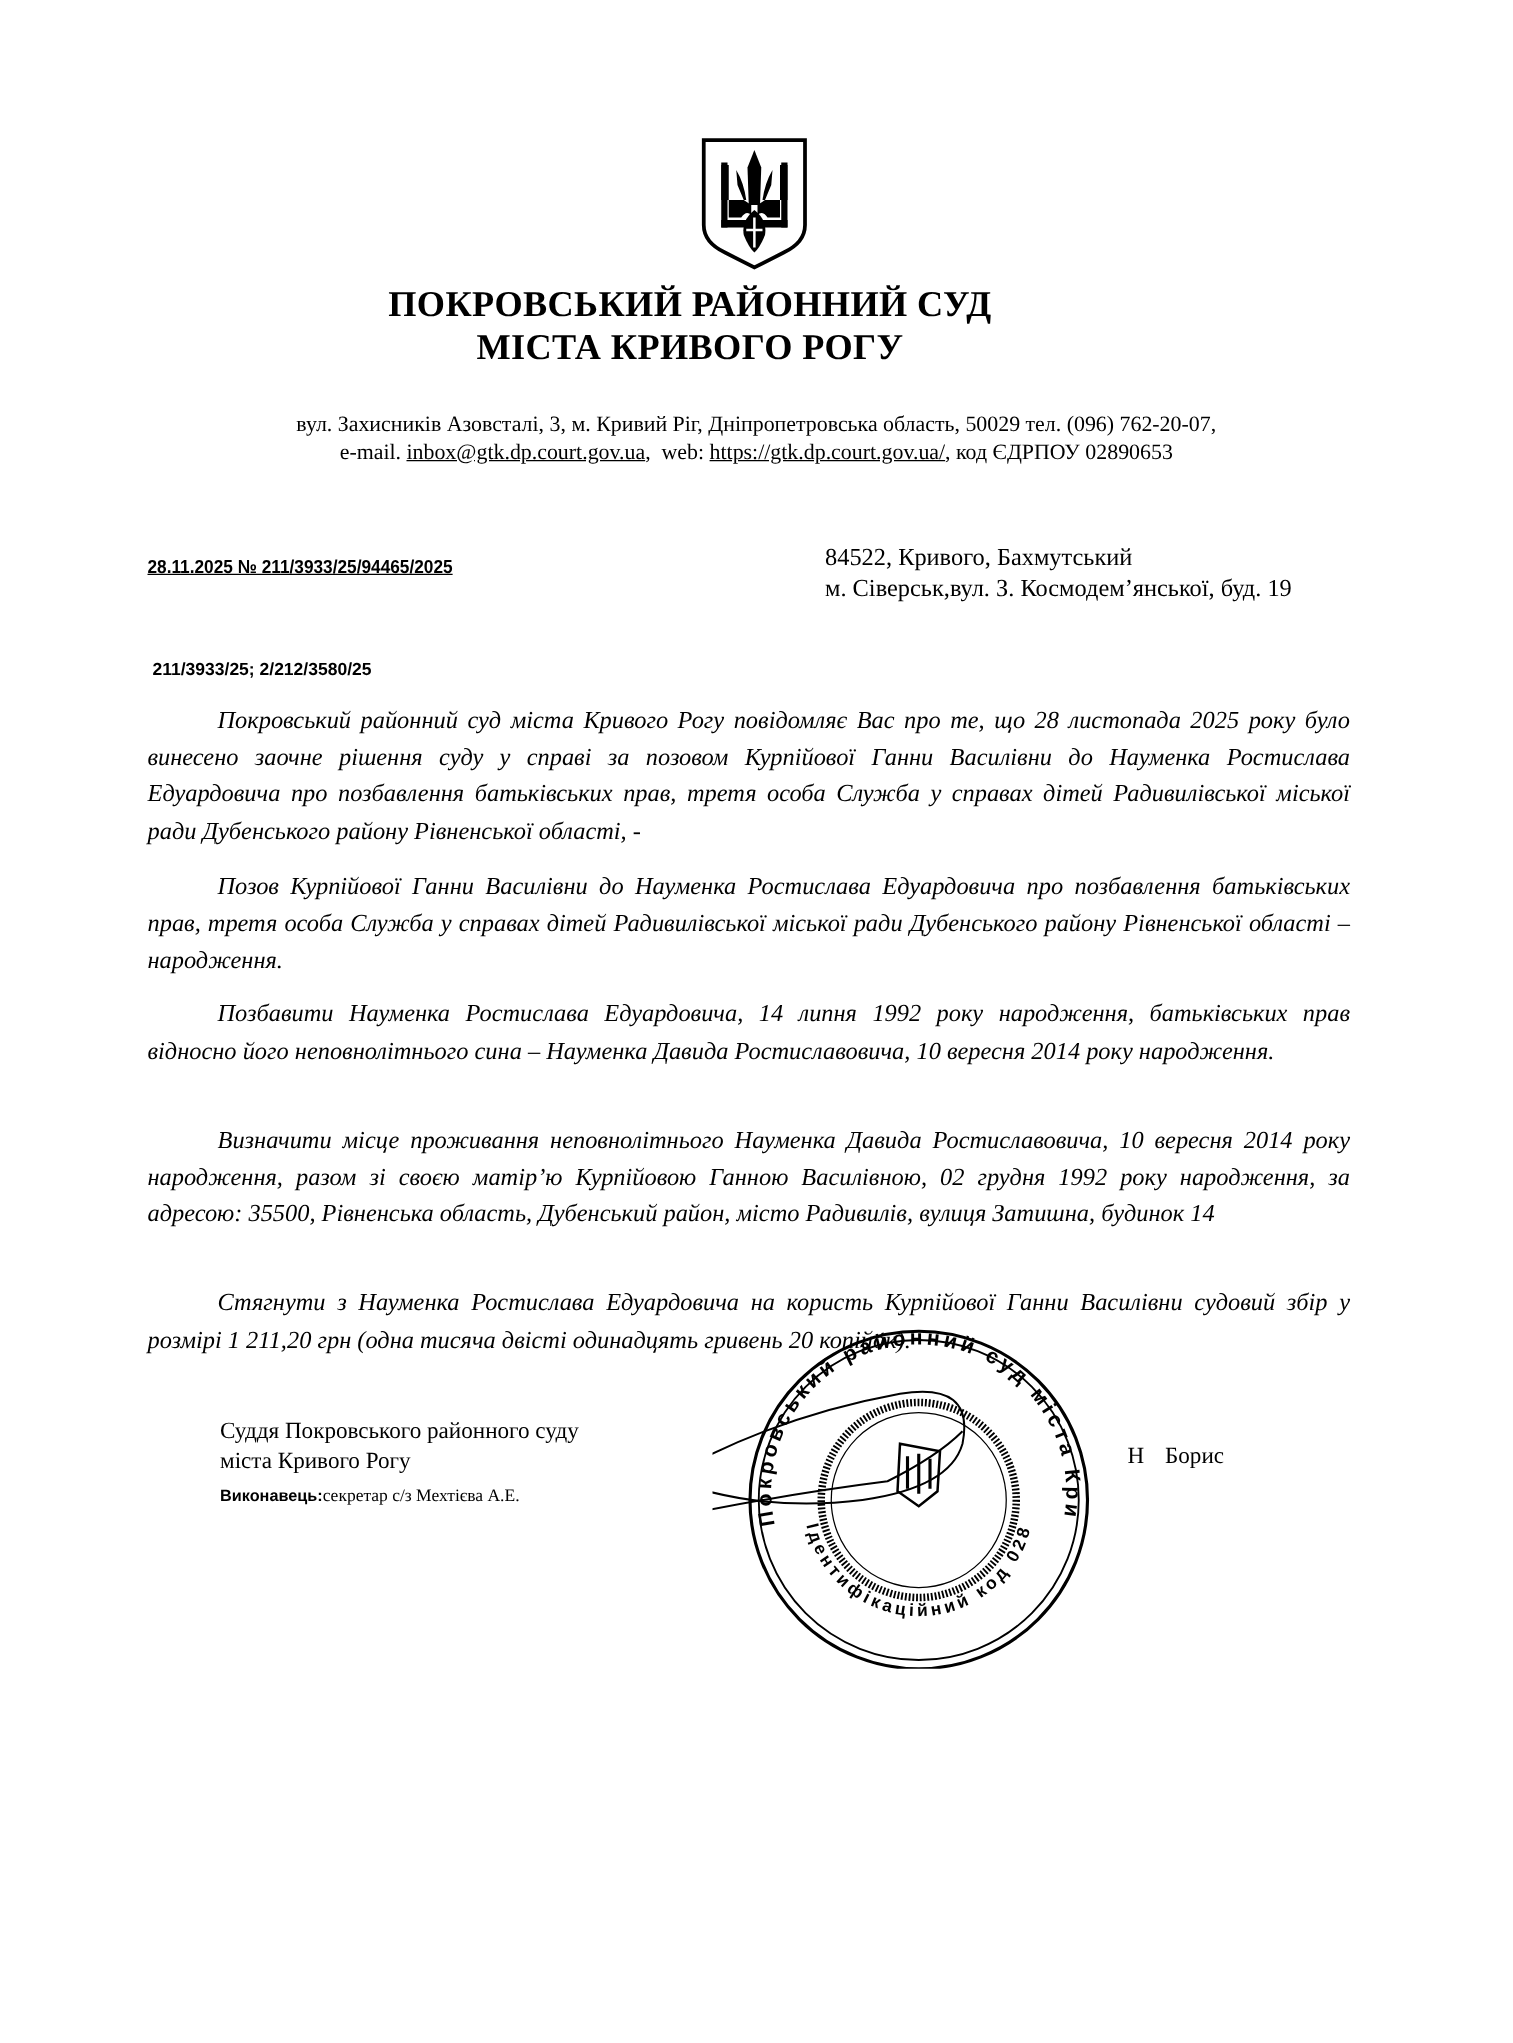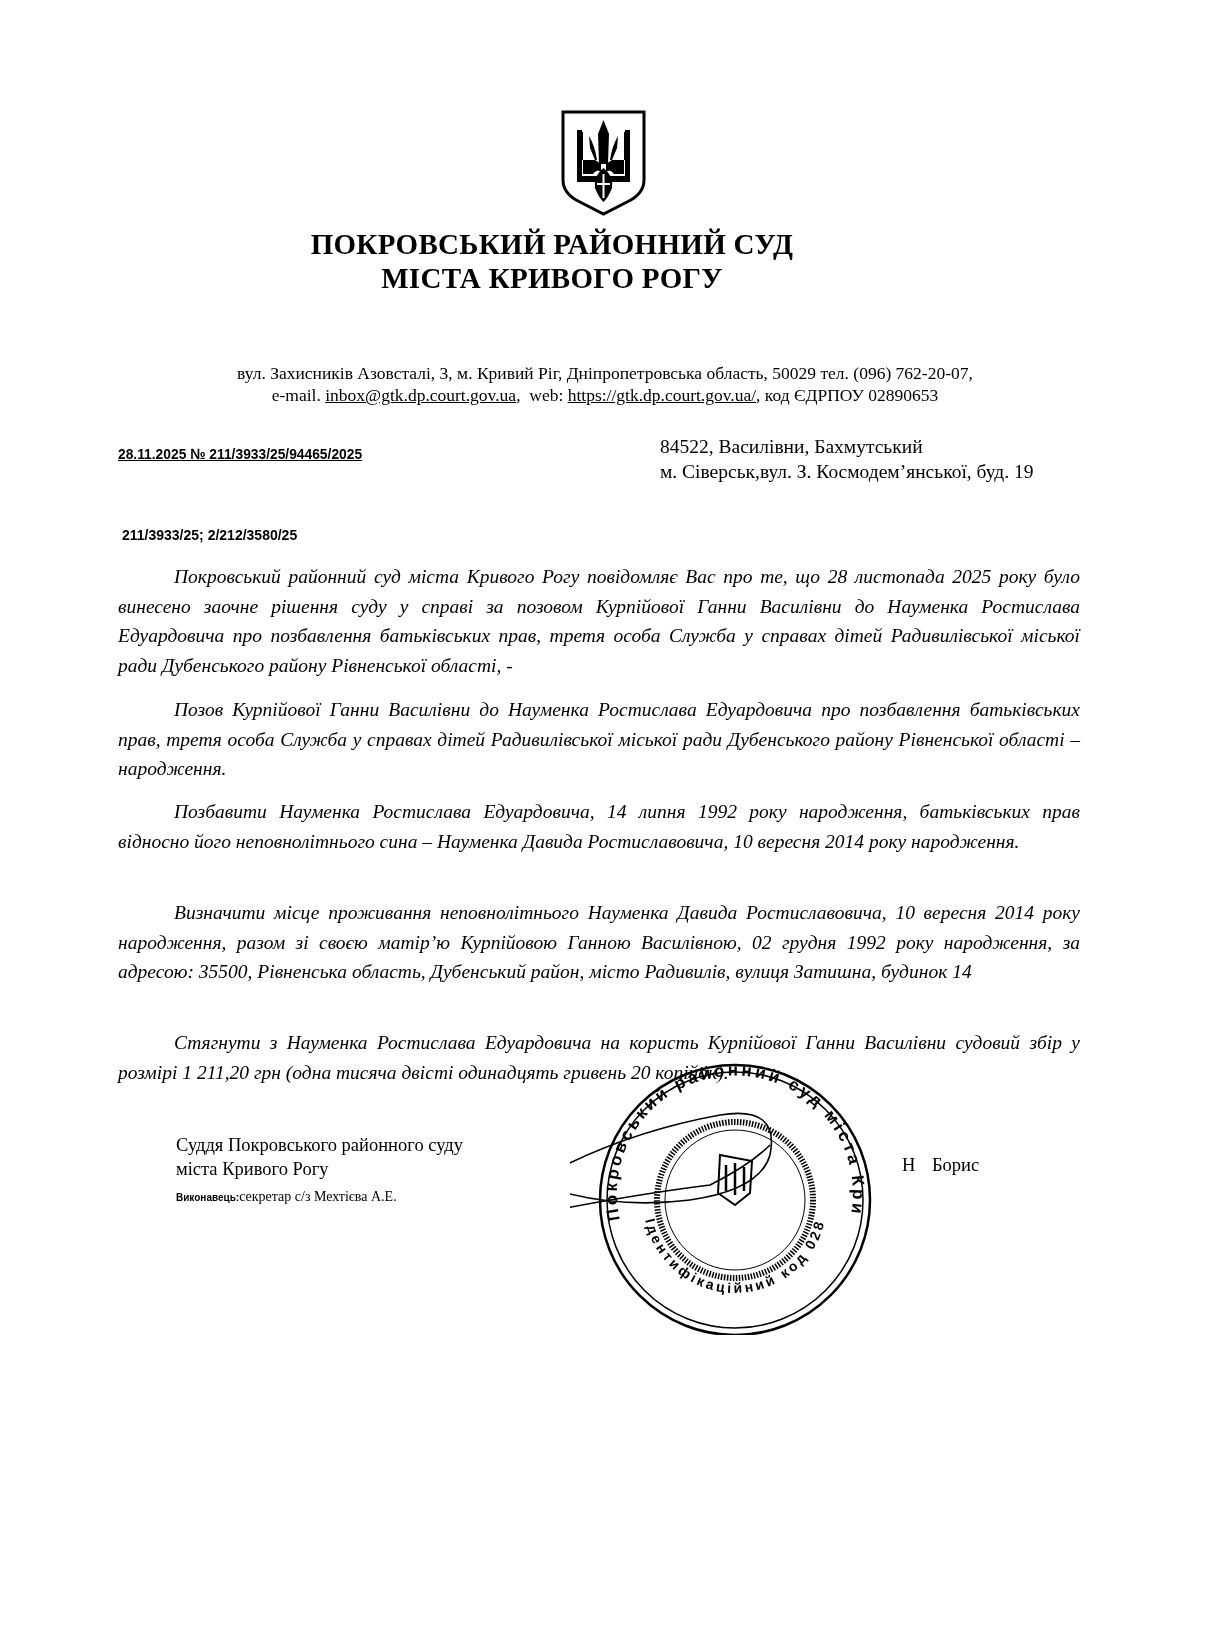"вул. Захисників Азовсталі, 3, м." .addr { margin-top: 34px -> none }
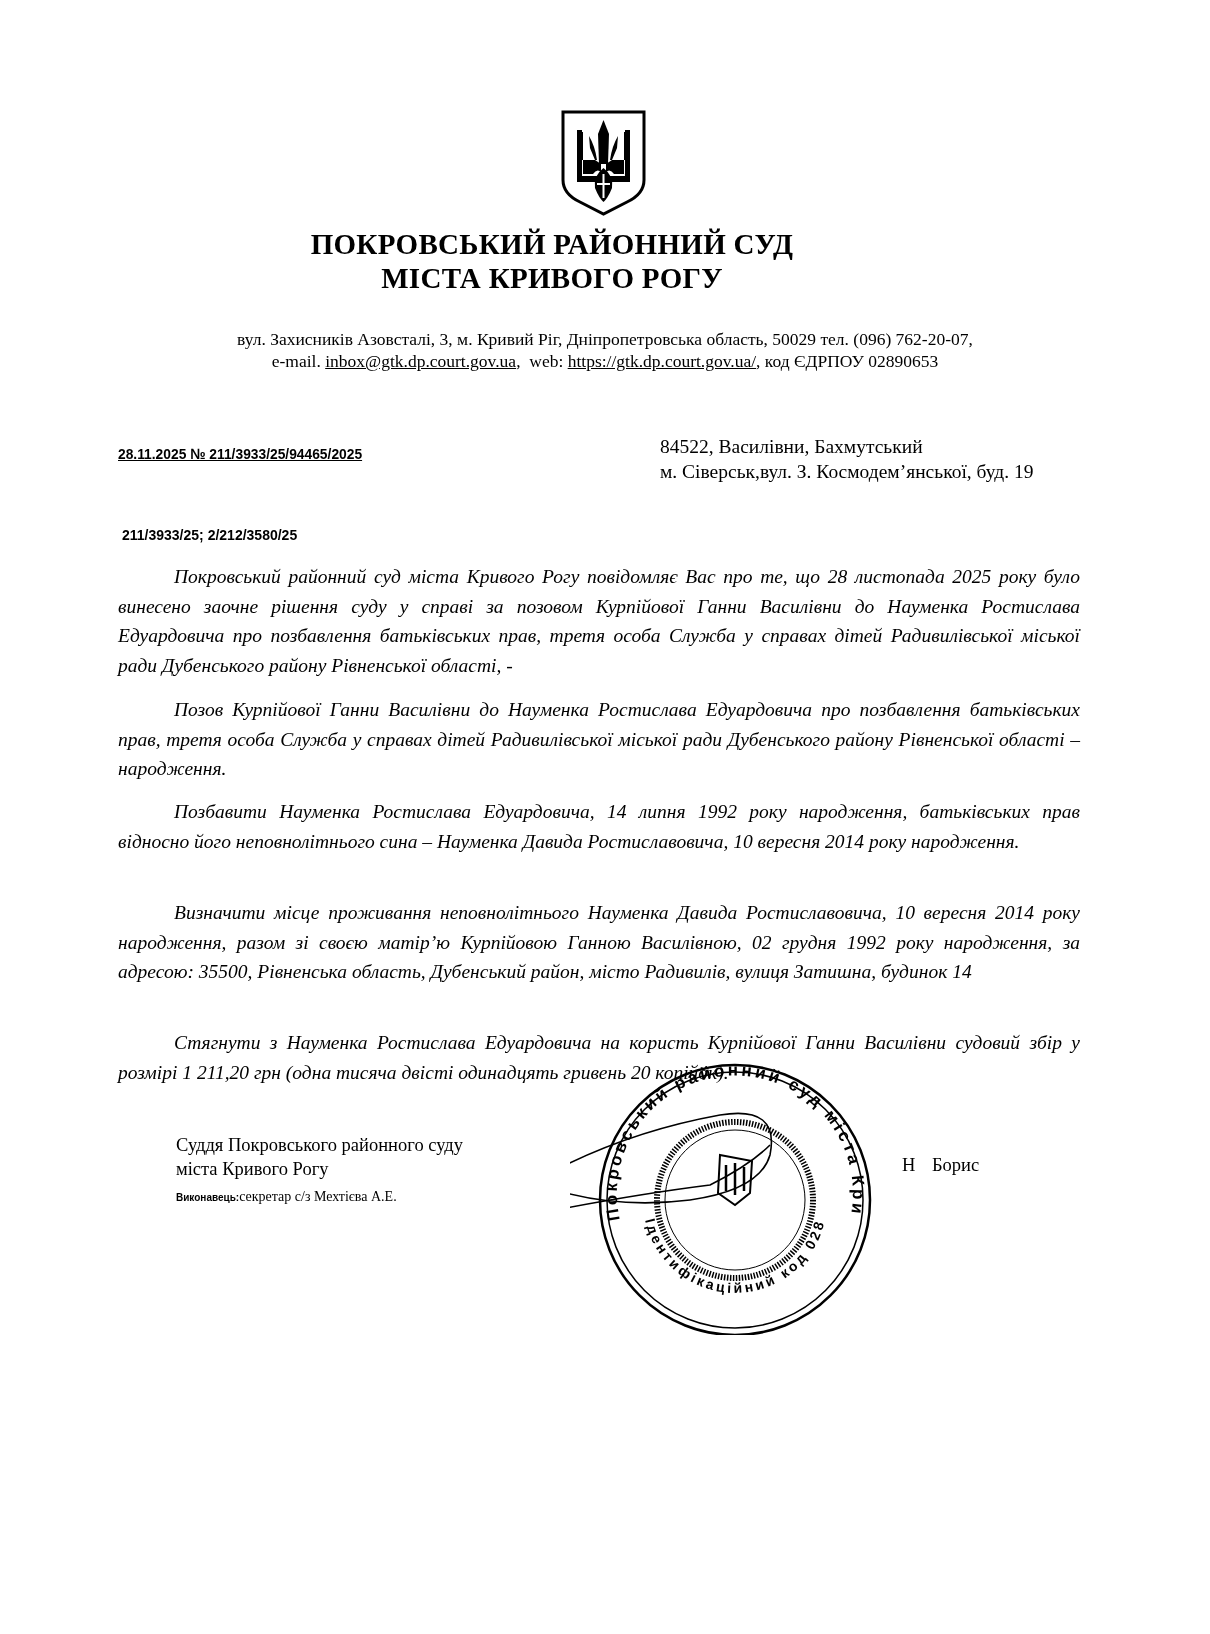"84522, Василівни, Бахмутський" div { text: Василівни -> Кривого }
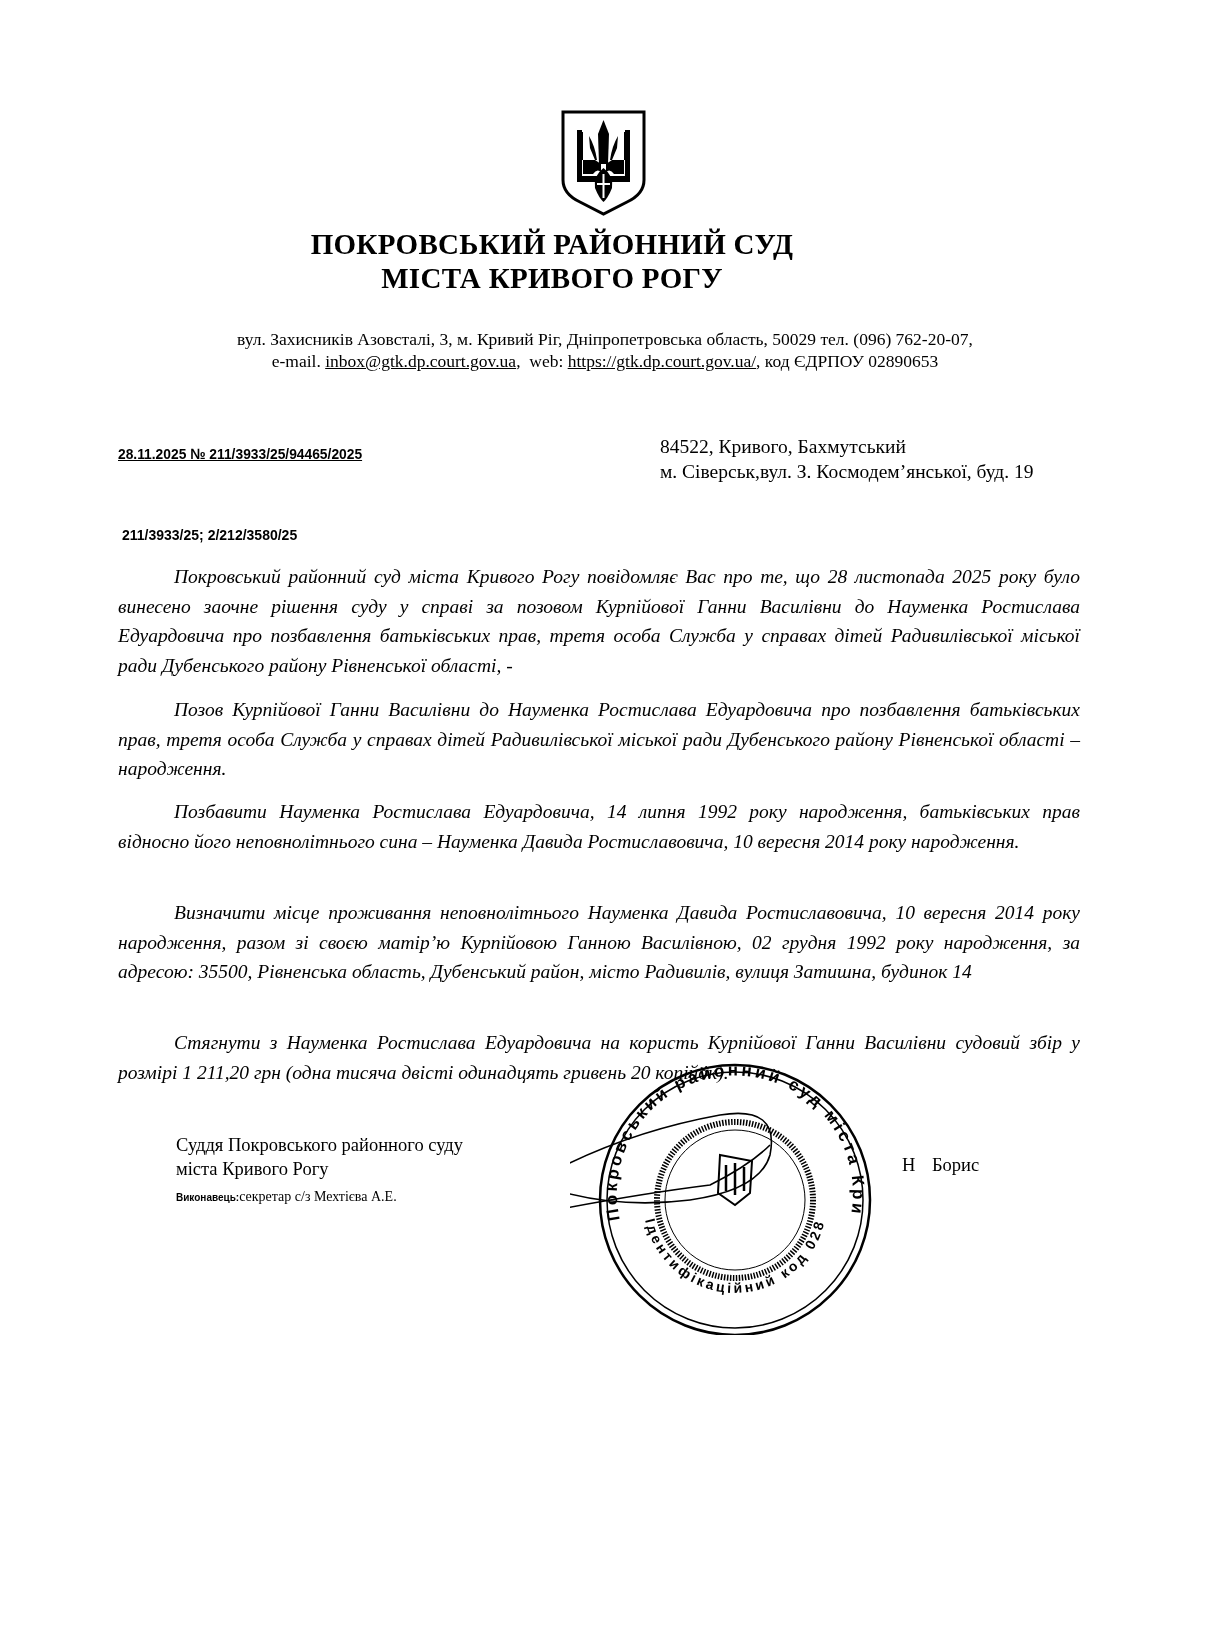"Виконавець:" .sig3 b { font-size: 10px -> 13px }
